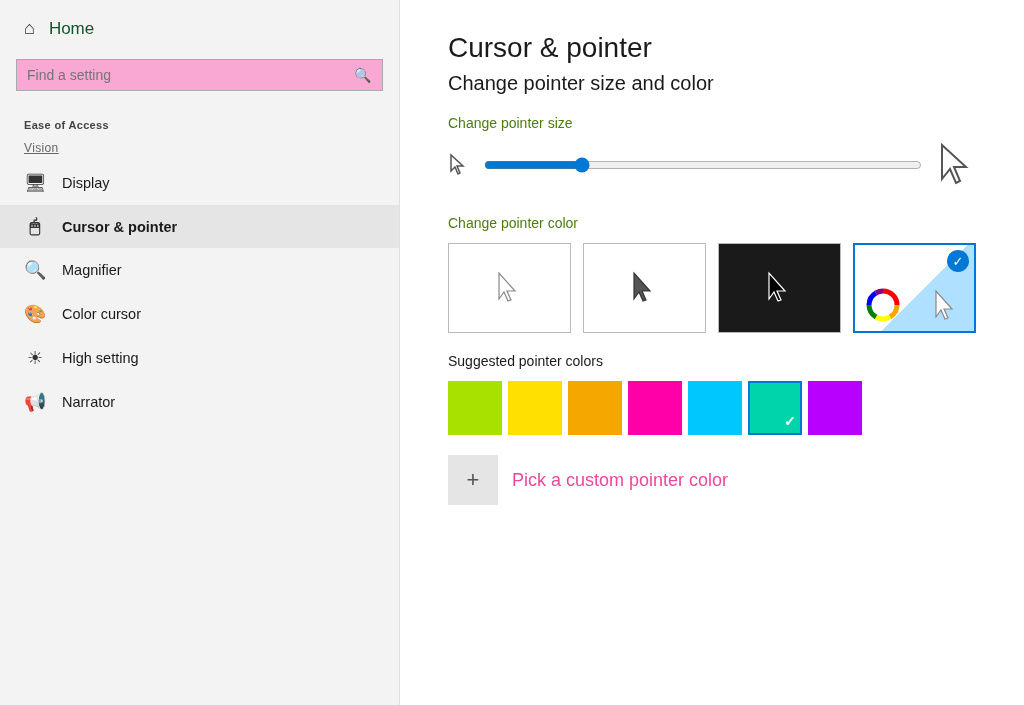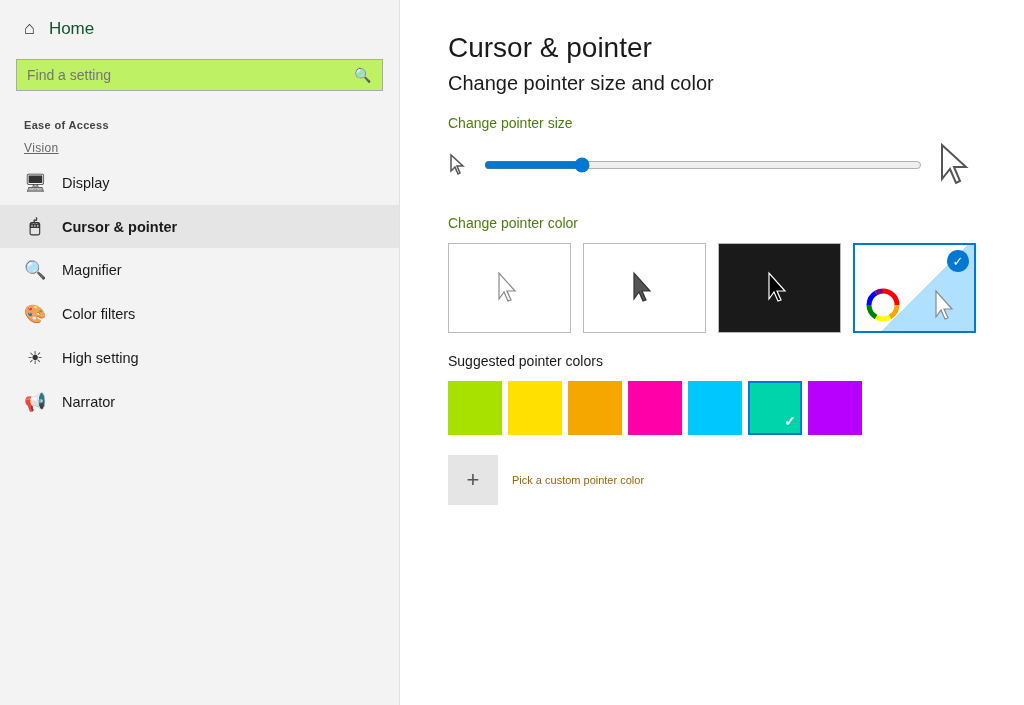"Find a setting" .search-box { background: #bef264 -> #f9a8d4 }
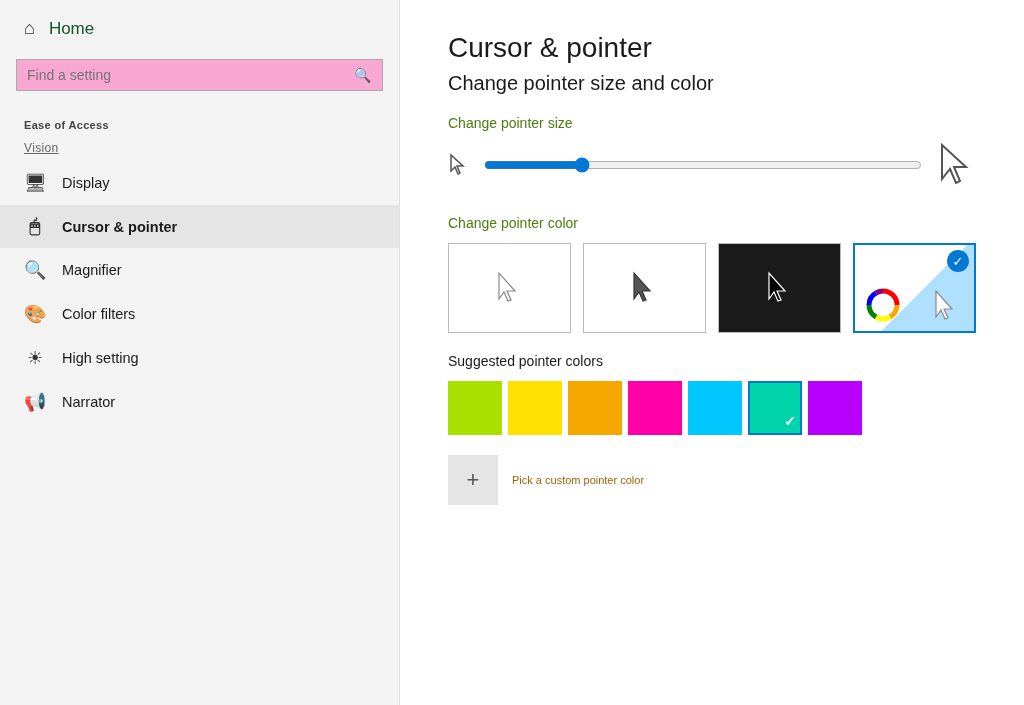"Color filters" span { text: filters -> cursor }
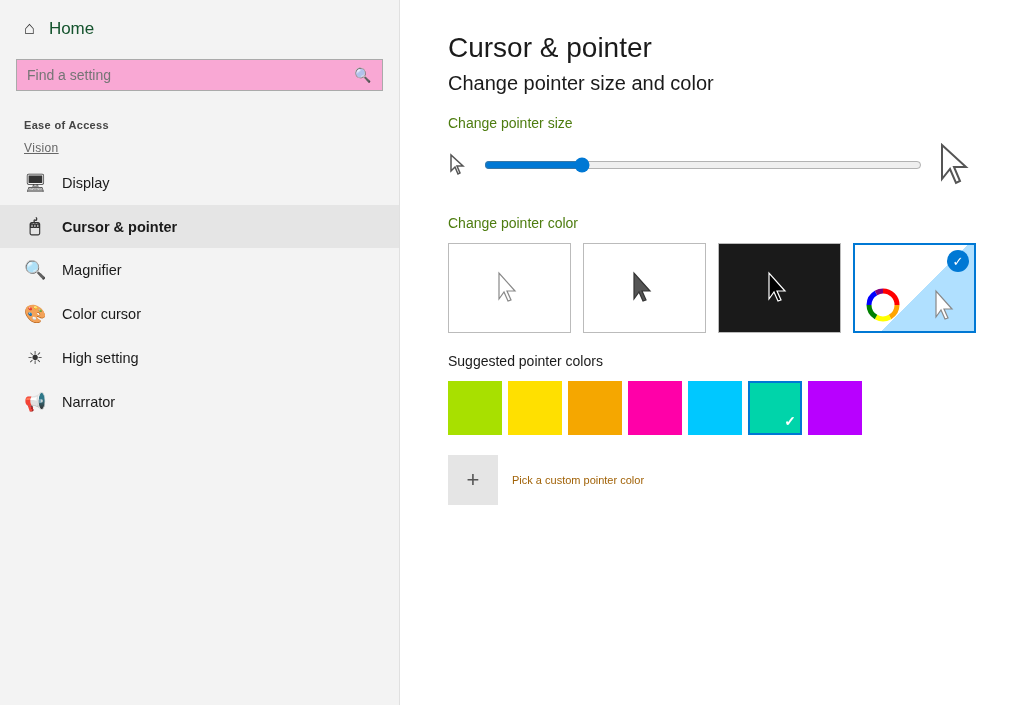"Pick a custom pointer color" .custom-color-label { color: #a16207 -> #ec4899; font-size: 11px -> 18px }
